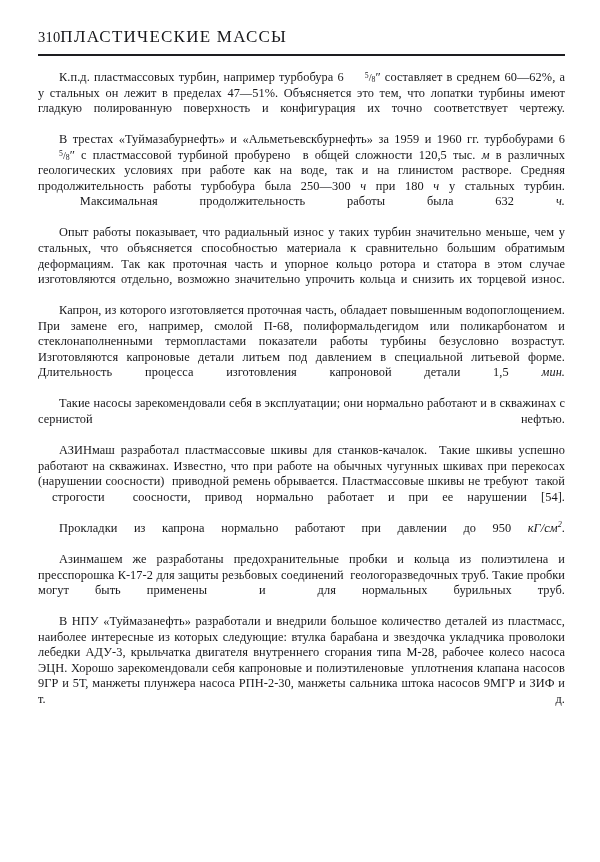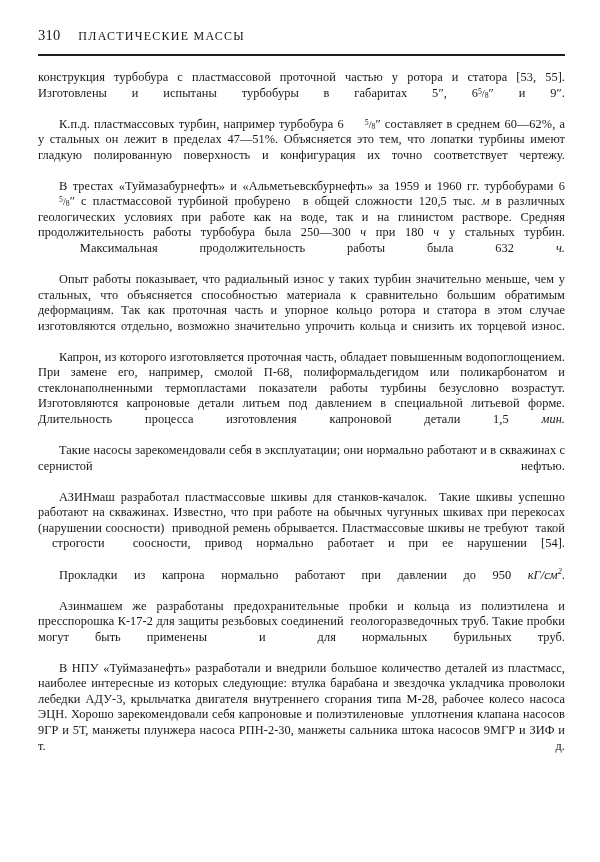"310" .header-line { gap: 18px -> 0 }
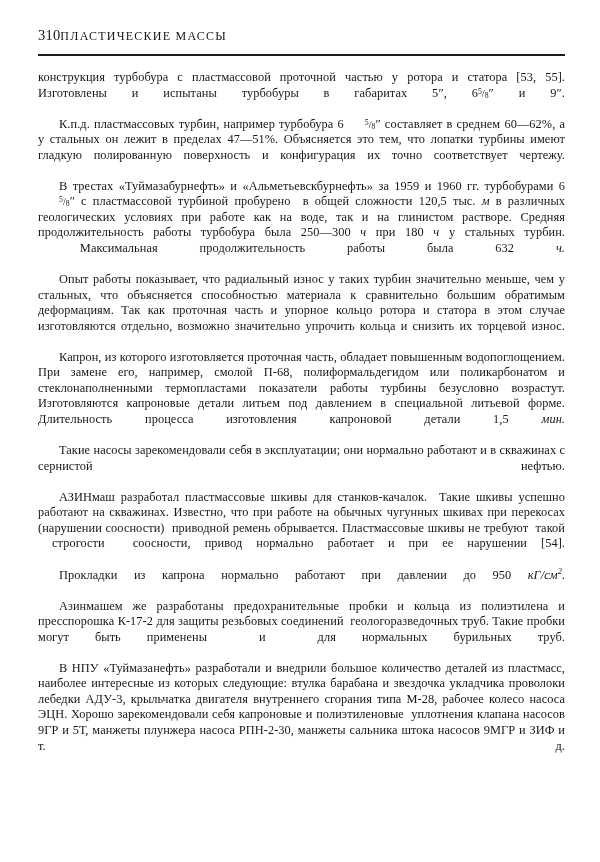"ПЛАСТИЧЕСКИЕ МАССЫ" .running-title { font-size: 12px -> 17px }
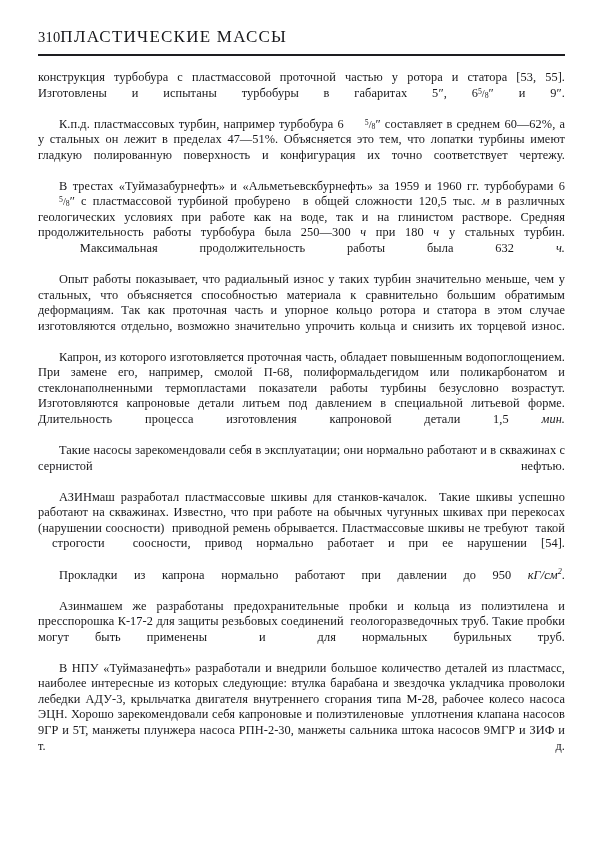"конструкция турбобура с пластмассовой" p.noindent { html: <p>конструкция турбобура с пластмассовой проточной частью у ротора и статора [53, 55]. Изготовлены и испытаны турбобуры в габаритах 5<span>″</span>, 6<span><span>5</span><span>/</span><span>8</span></span><span>″</span> и 9<span>″</span>.</p> -> none }
